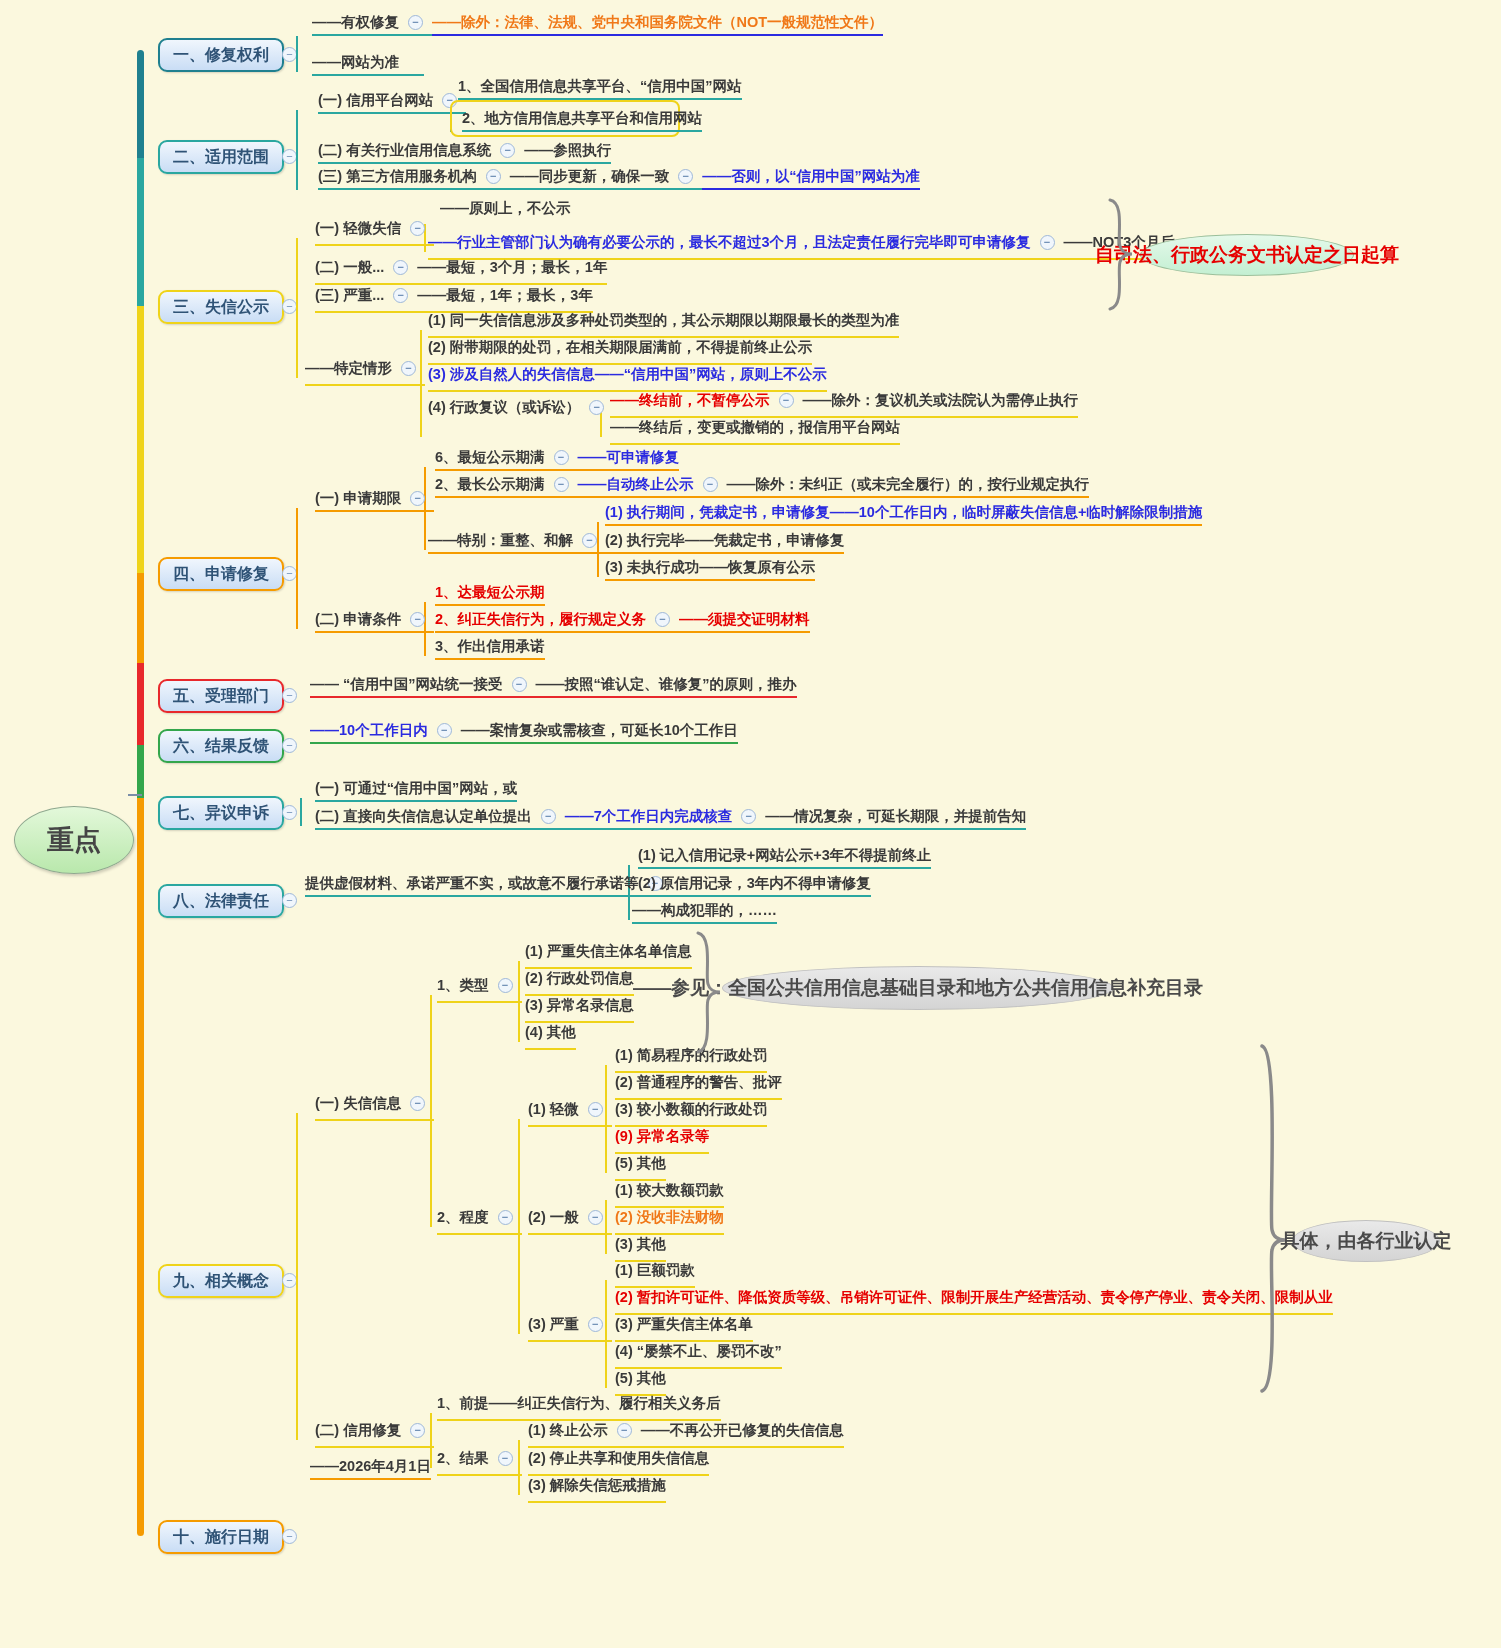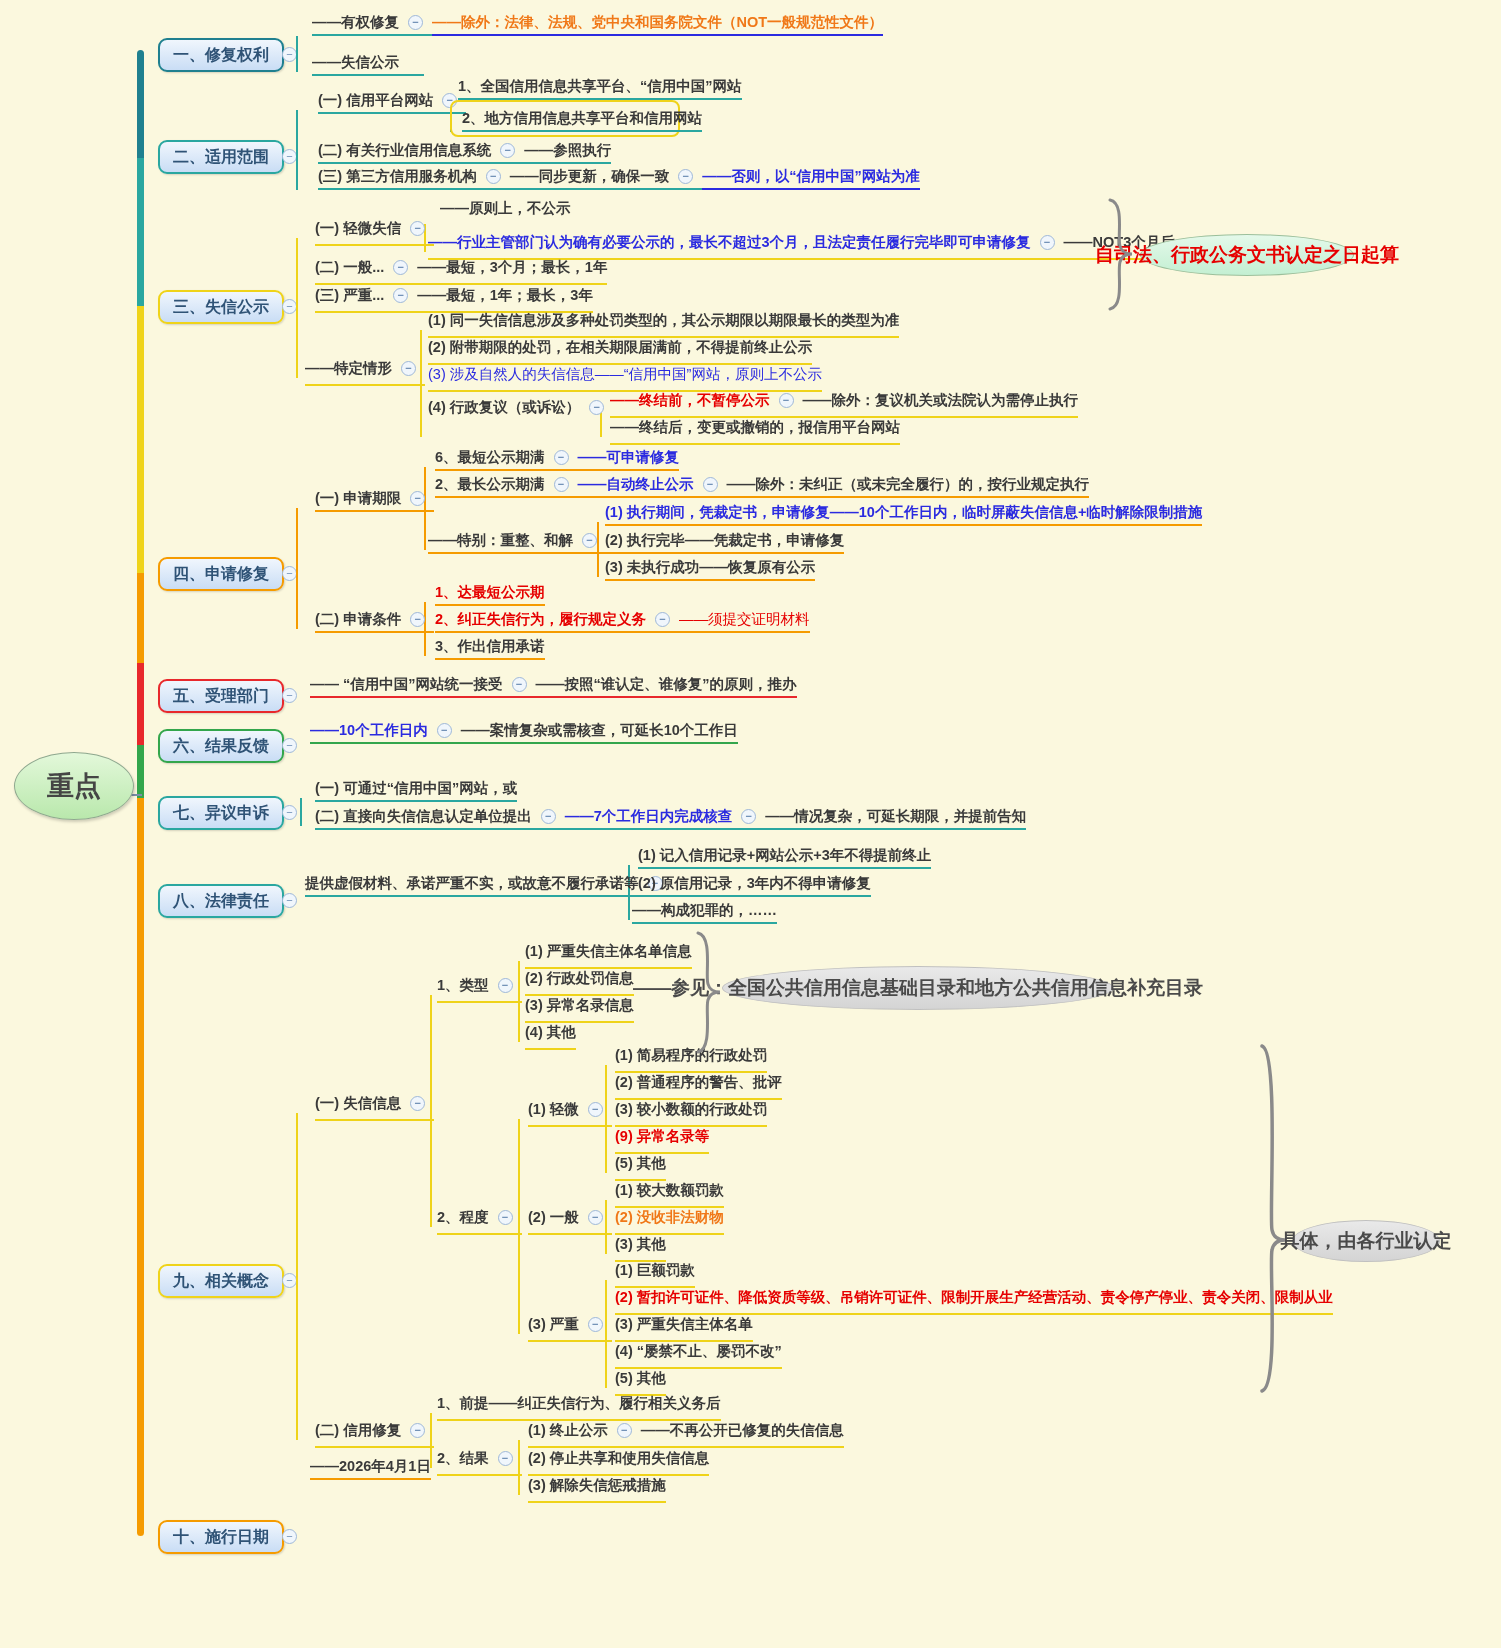"——失信公示" span { text: 失信公示 -> 网站为准 }
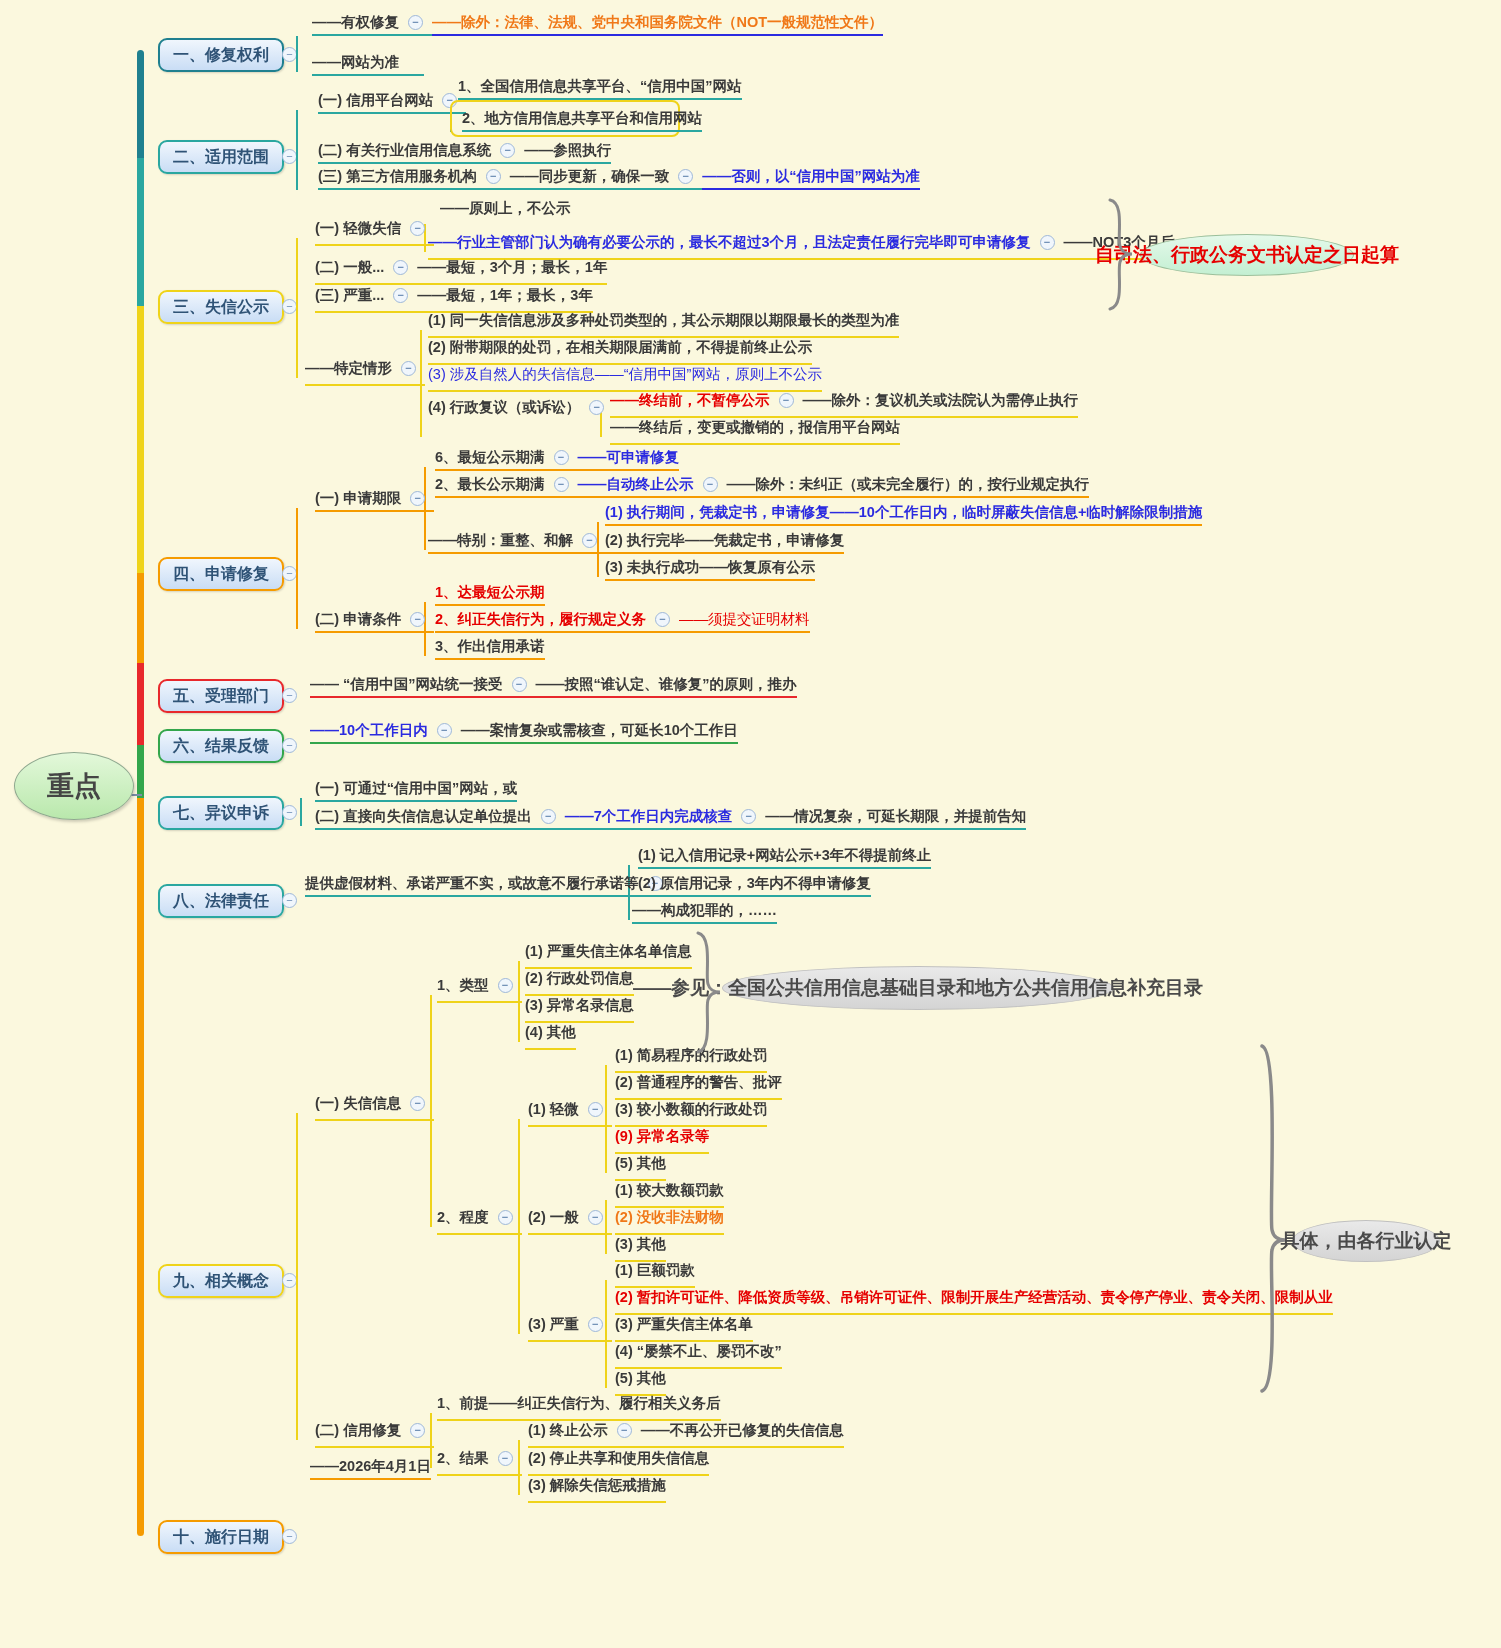"(3) 涉及自然人的失信信息——“信用中国”网站，原则上不公示" .bold { font-weight: 400 -> 700 }
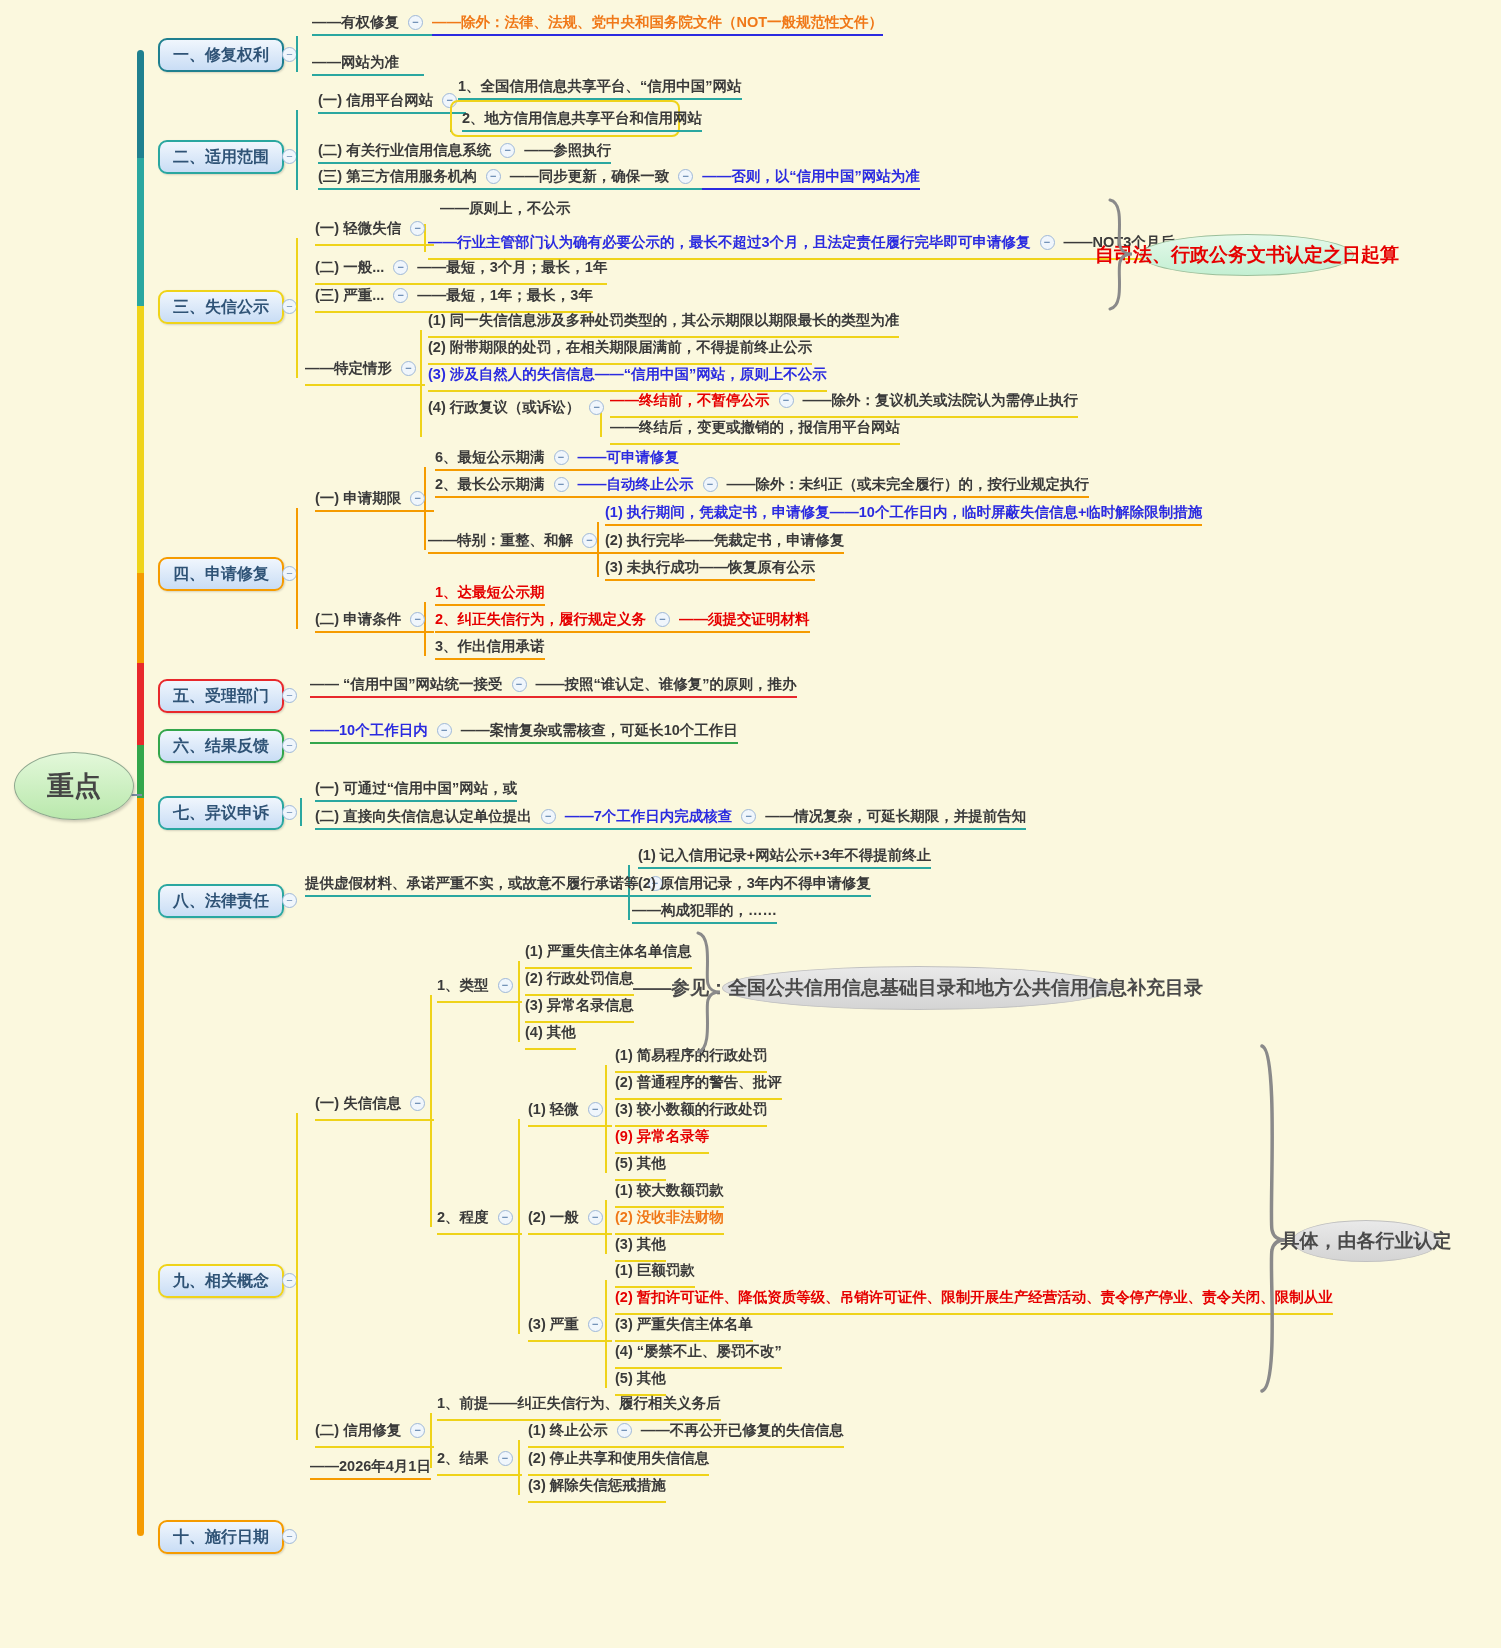"重点" .center-ellipse { top: 752px -> 806px }
